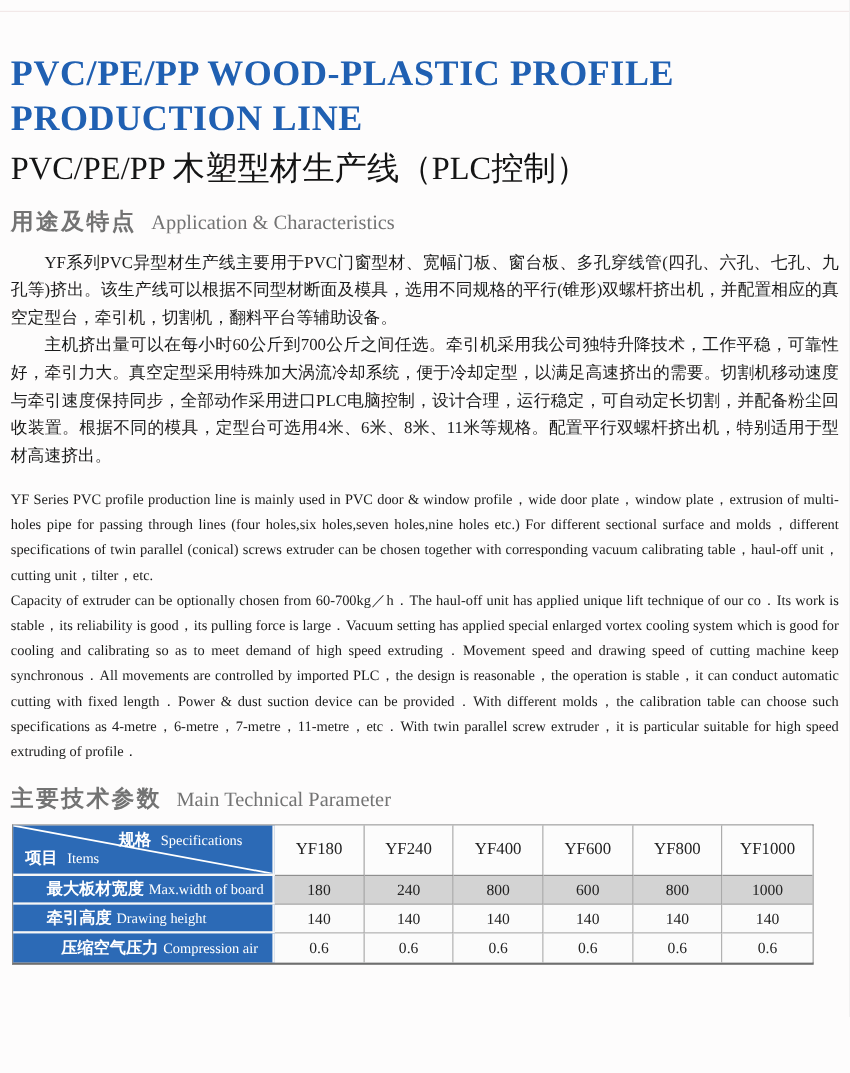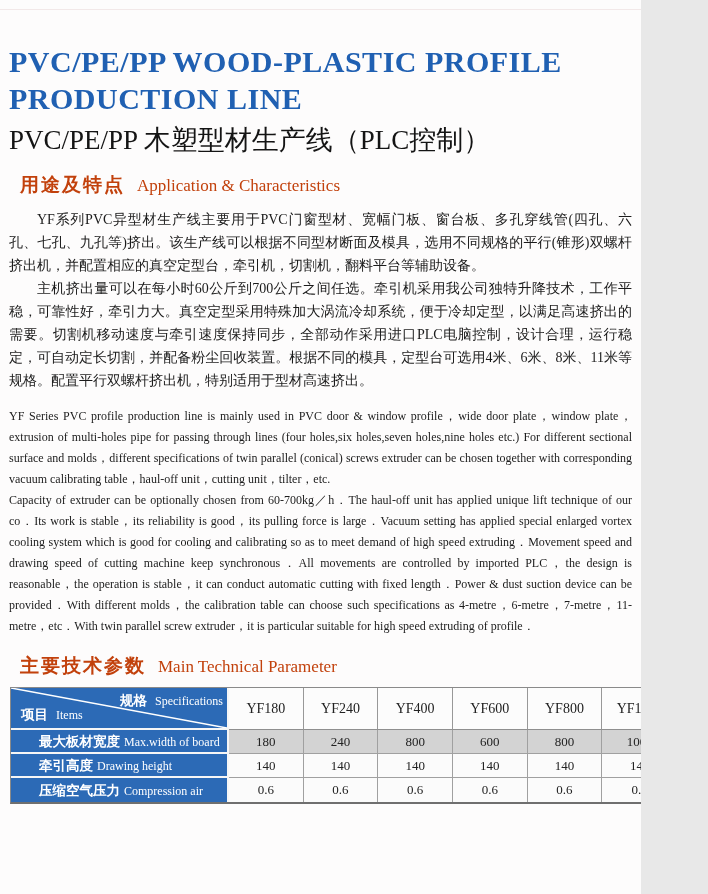"PVC/PE/PP WOOD-PLASTIC PROFILE" .page { width: 641px -> 708px }
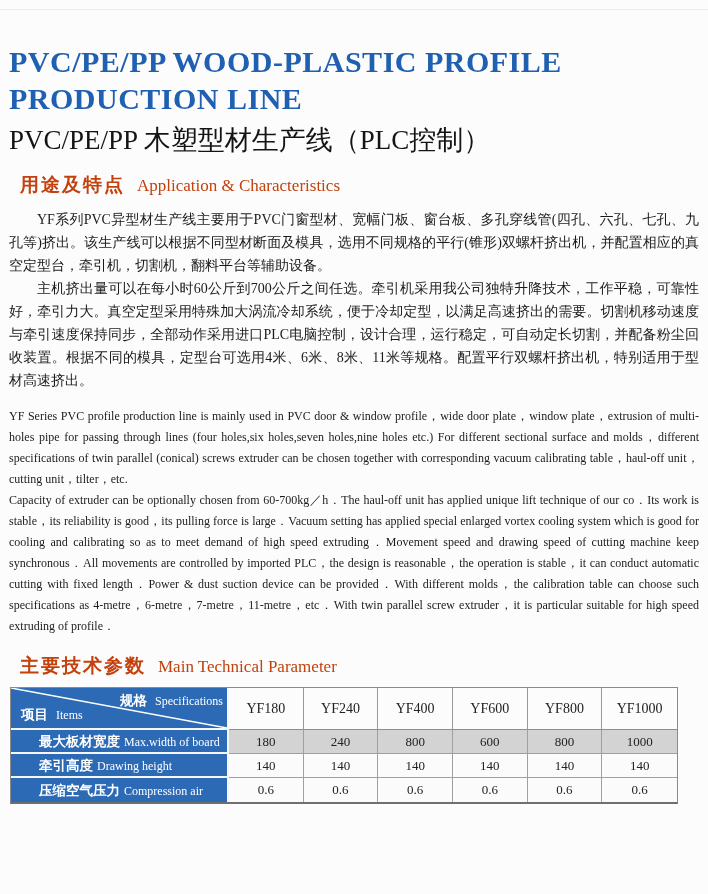"用途及特点 Application & Characteristics" .section-heading { color: #c2410c -> #737373; margin: 15px 9px 0 20px -> 15px 9px 0 9px }
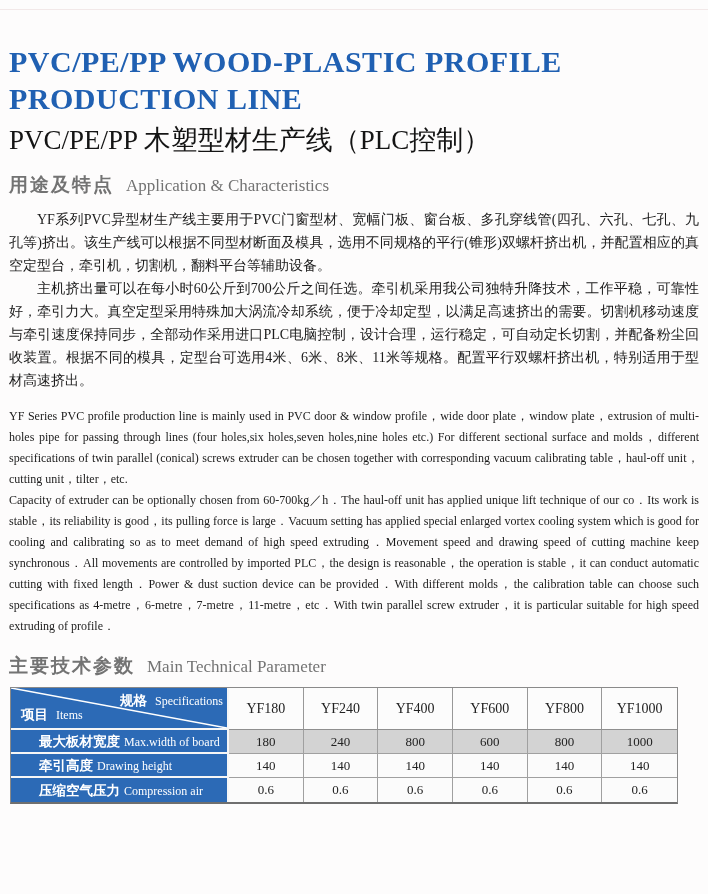"规格 Specifications" .corner-spec { right: 4px -> 25px }
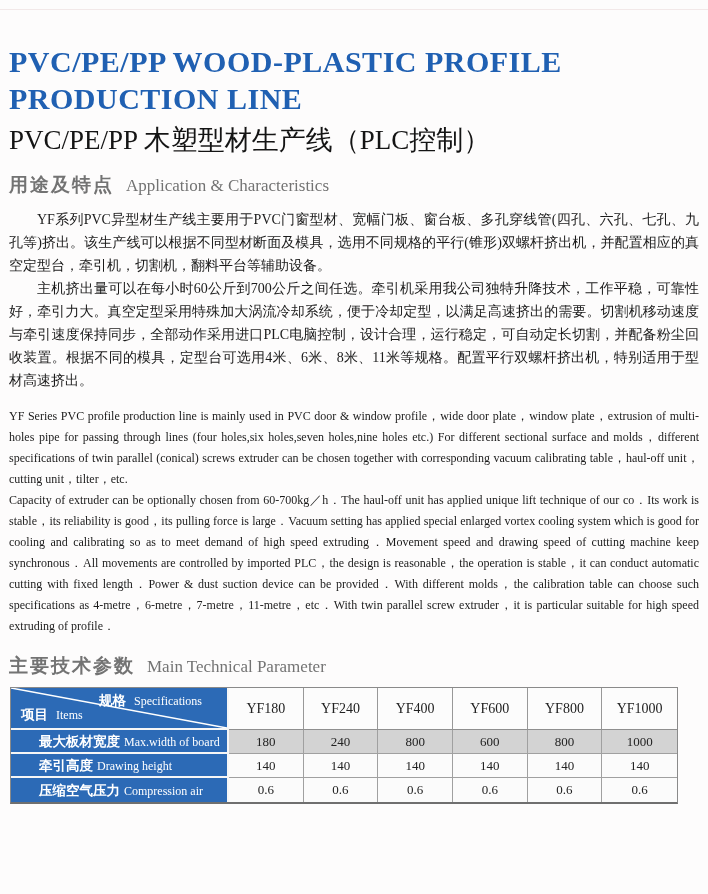"压缩空气压力 Compression air" tr:last-child .label-cell { text-align: none -> center }
